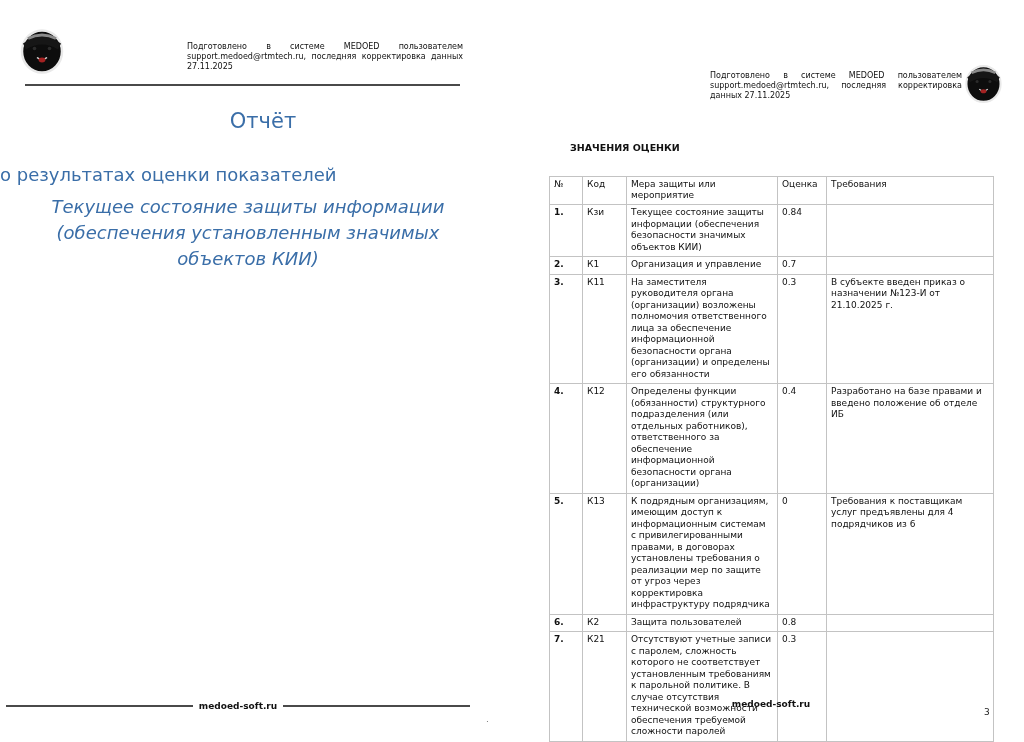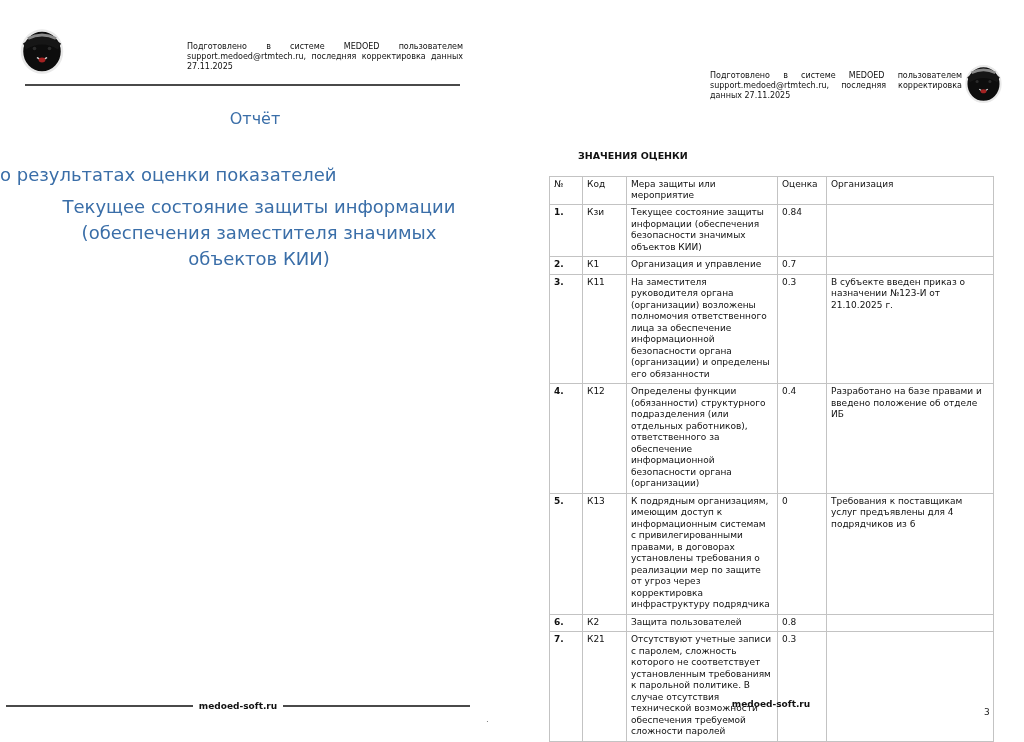"Отчёт" .doc-title { font-size: 16px -> 21px; left: 8px -> 16px }
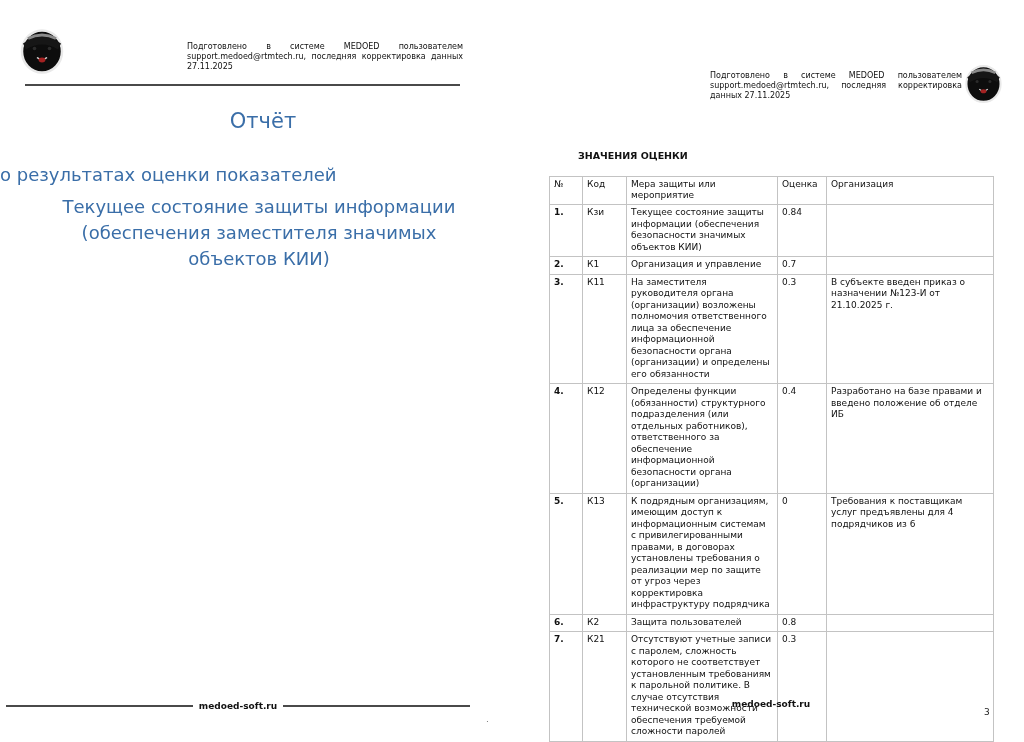"ЗНАЧЕНИЯ ОЦЕНКИ" .section-title { margin: 16px -> 8px }
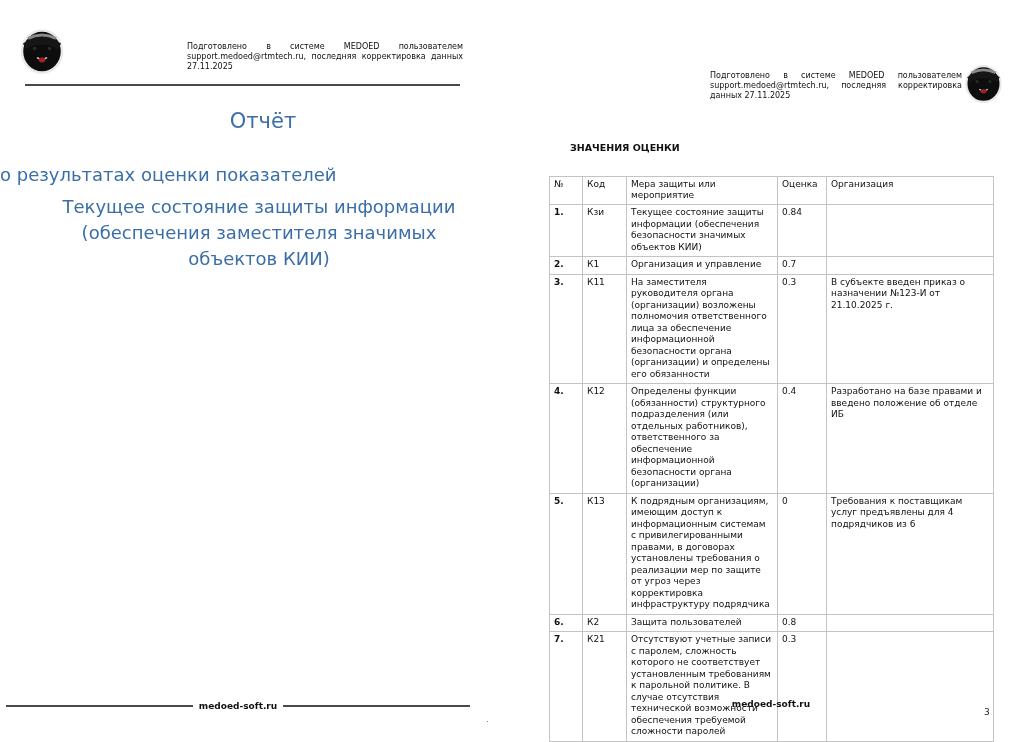"Организация" th { text: Организация -> Требования }
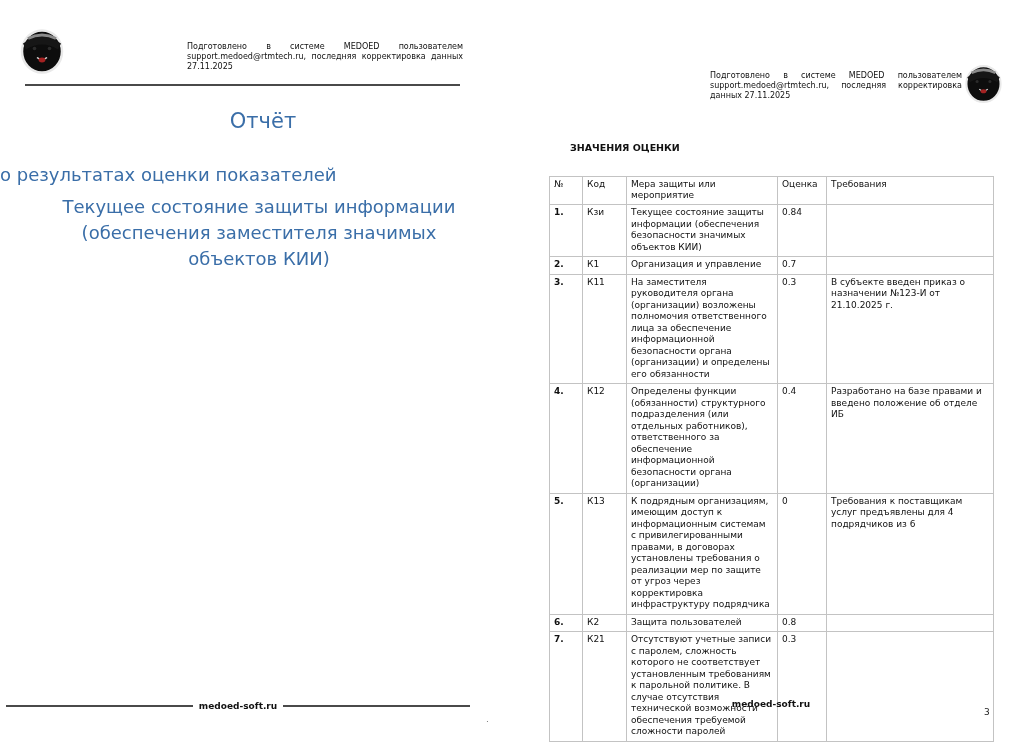"Текущее состояние защиты информации" .doc-subject { font-style: none -> italic; left: 12px -> 1px }
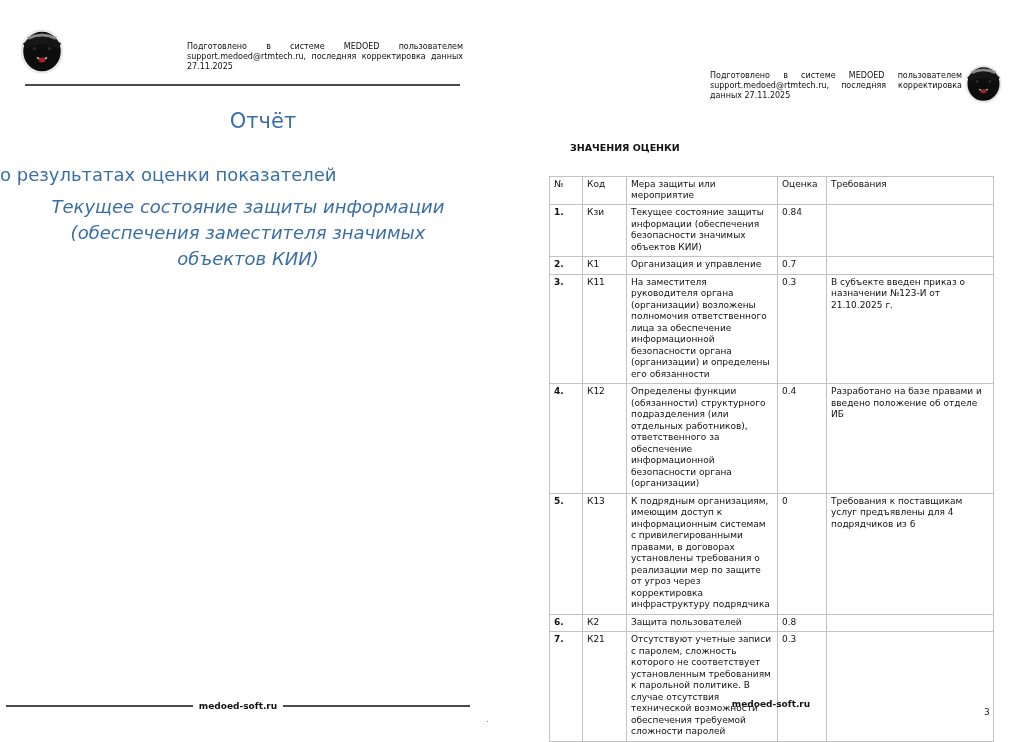"(обеспечения заместителя значимых" div { text: заместителя -> установленным }
